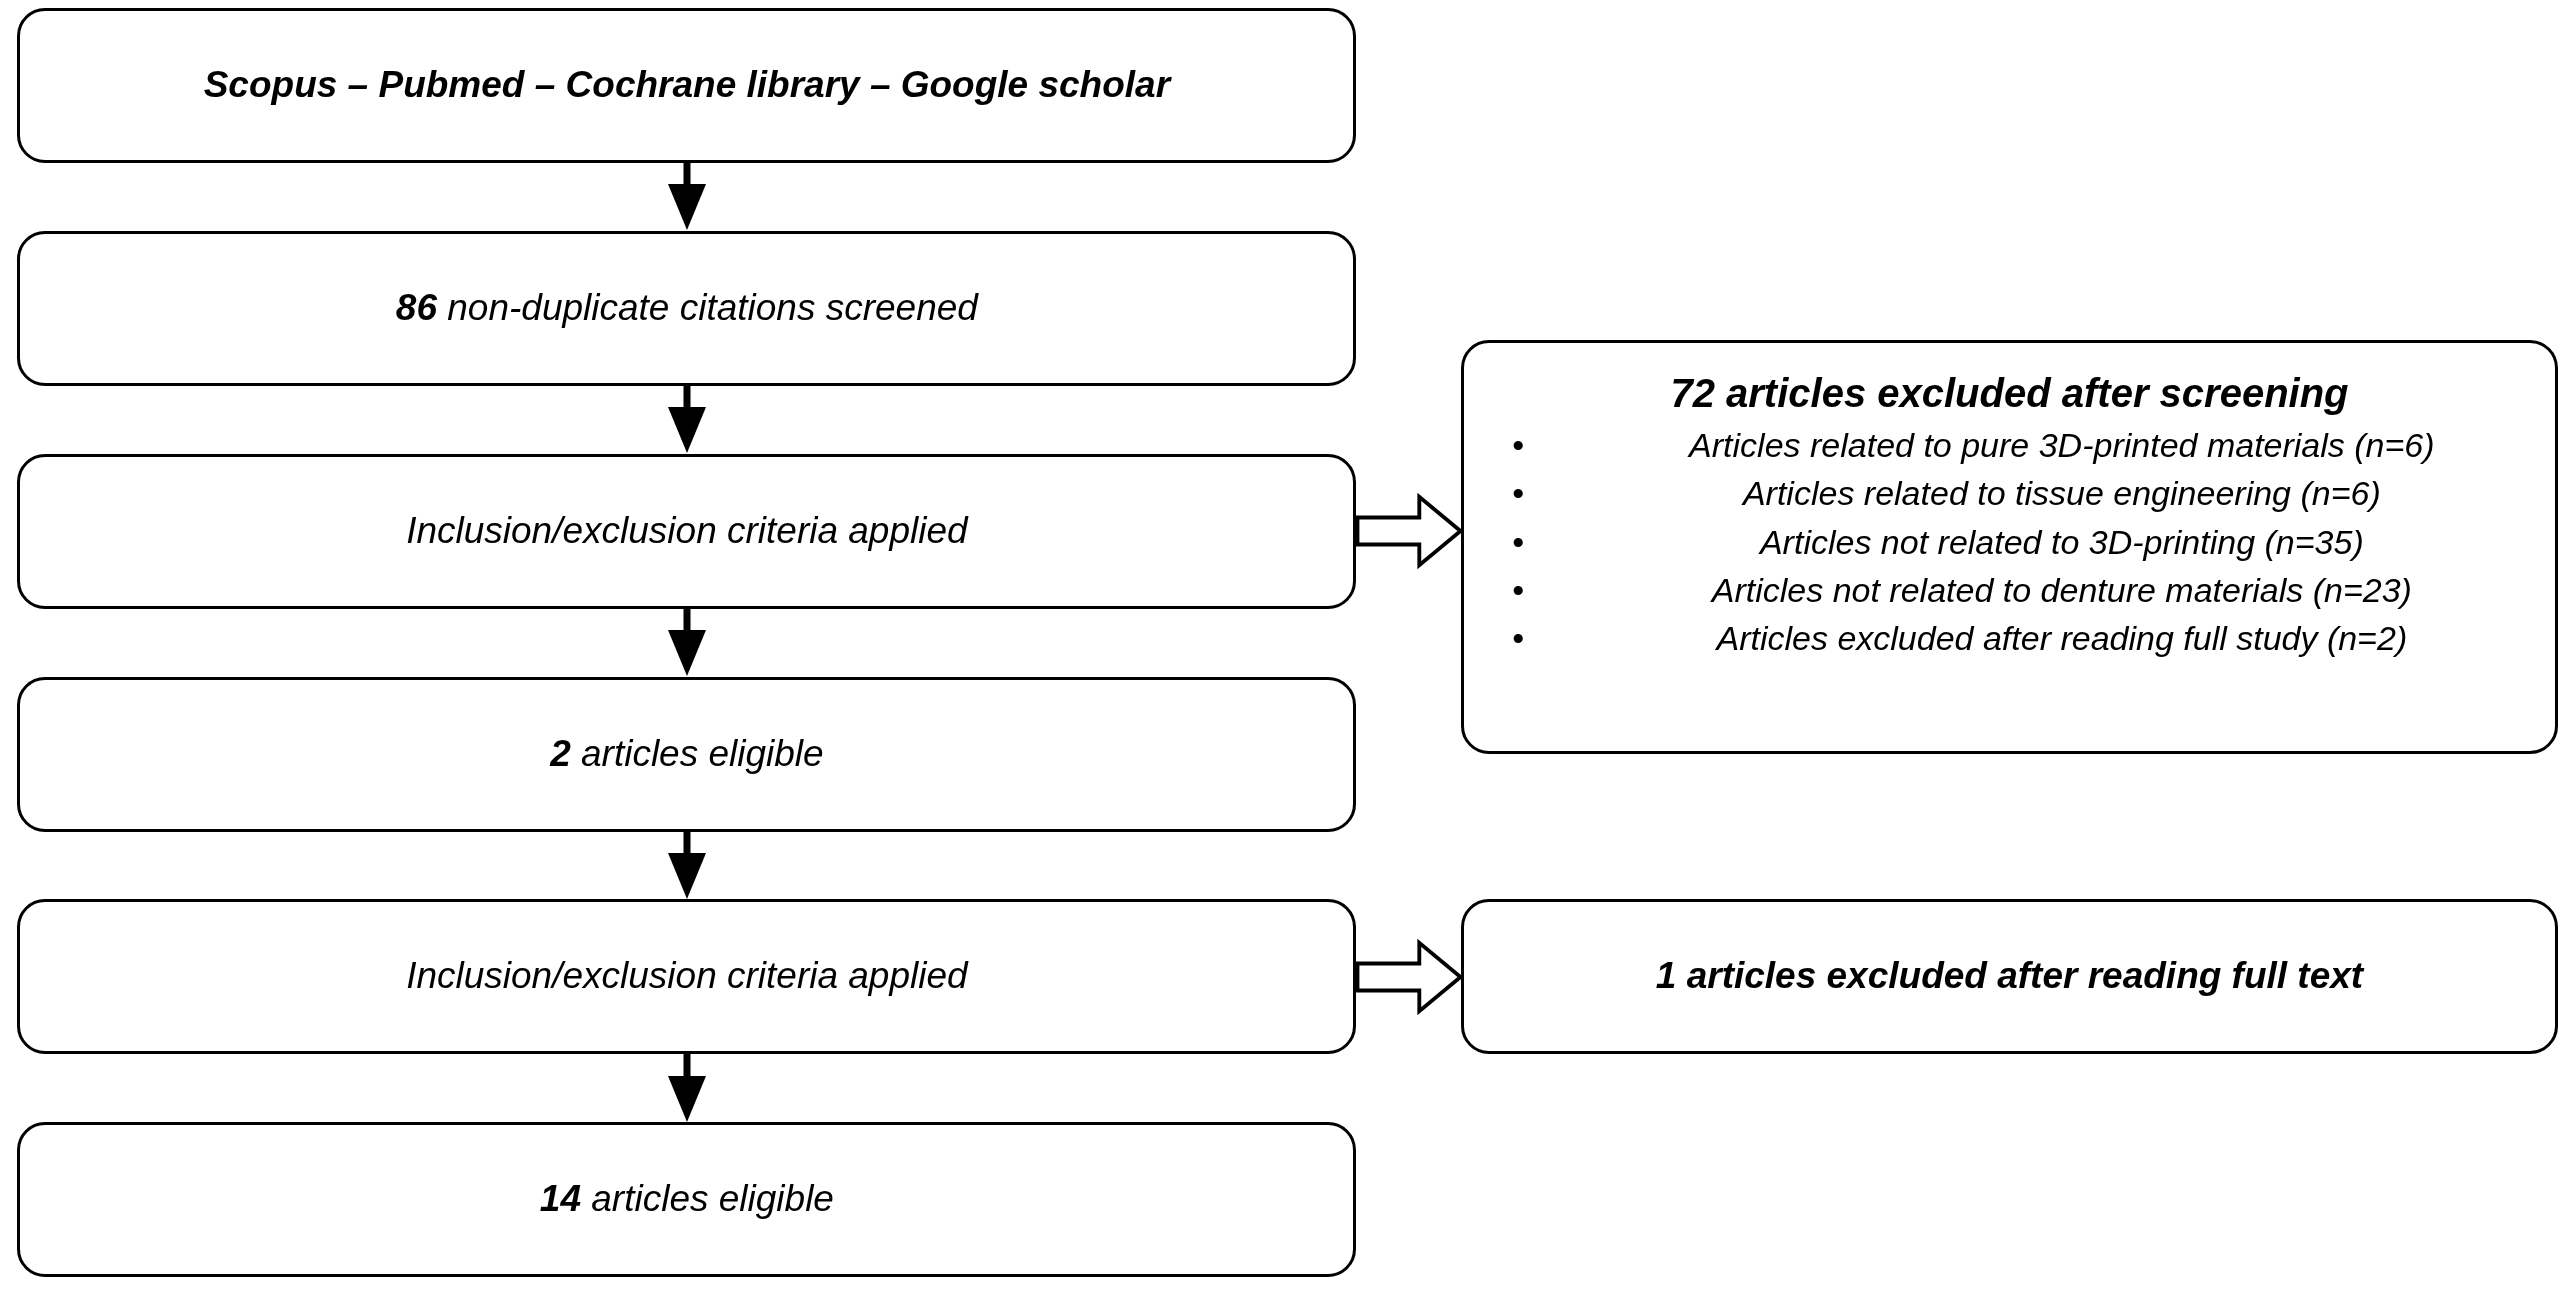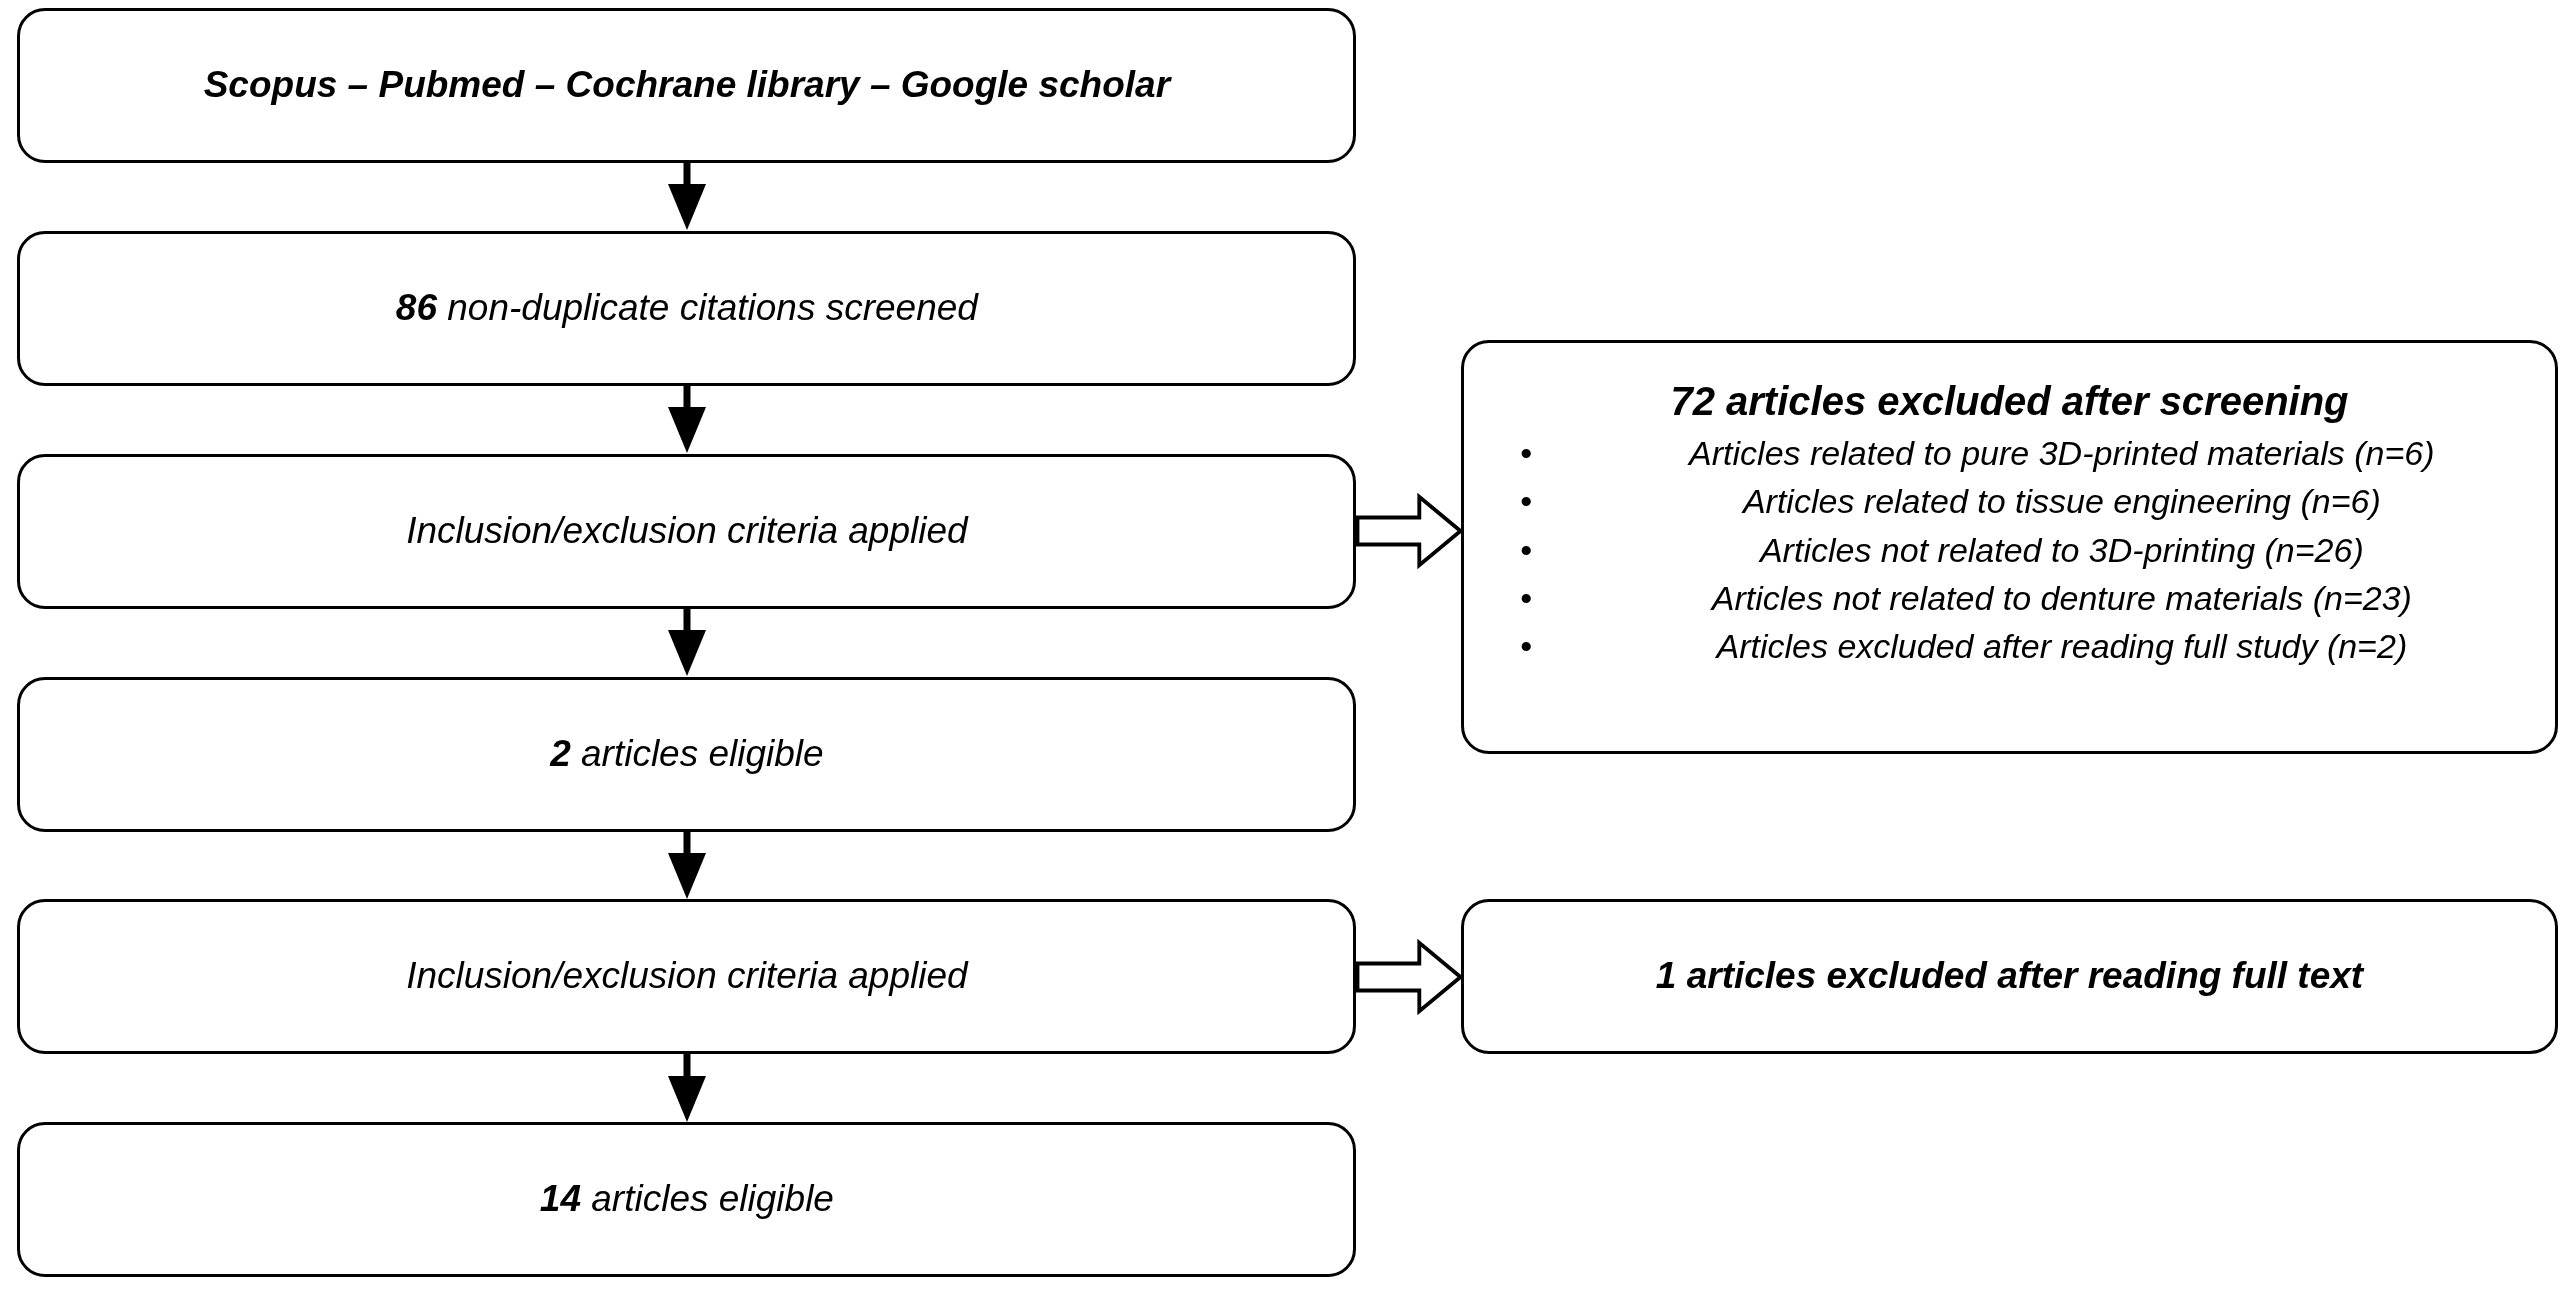"72 articles excluded after screening" #box-excluded-screening { padding: 8px -> 0 }
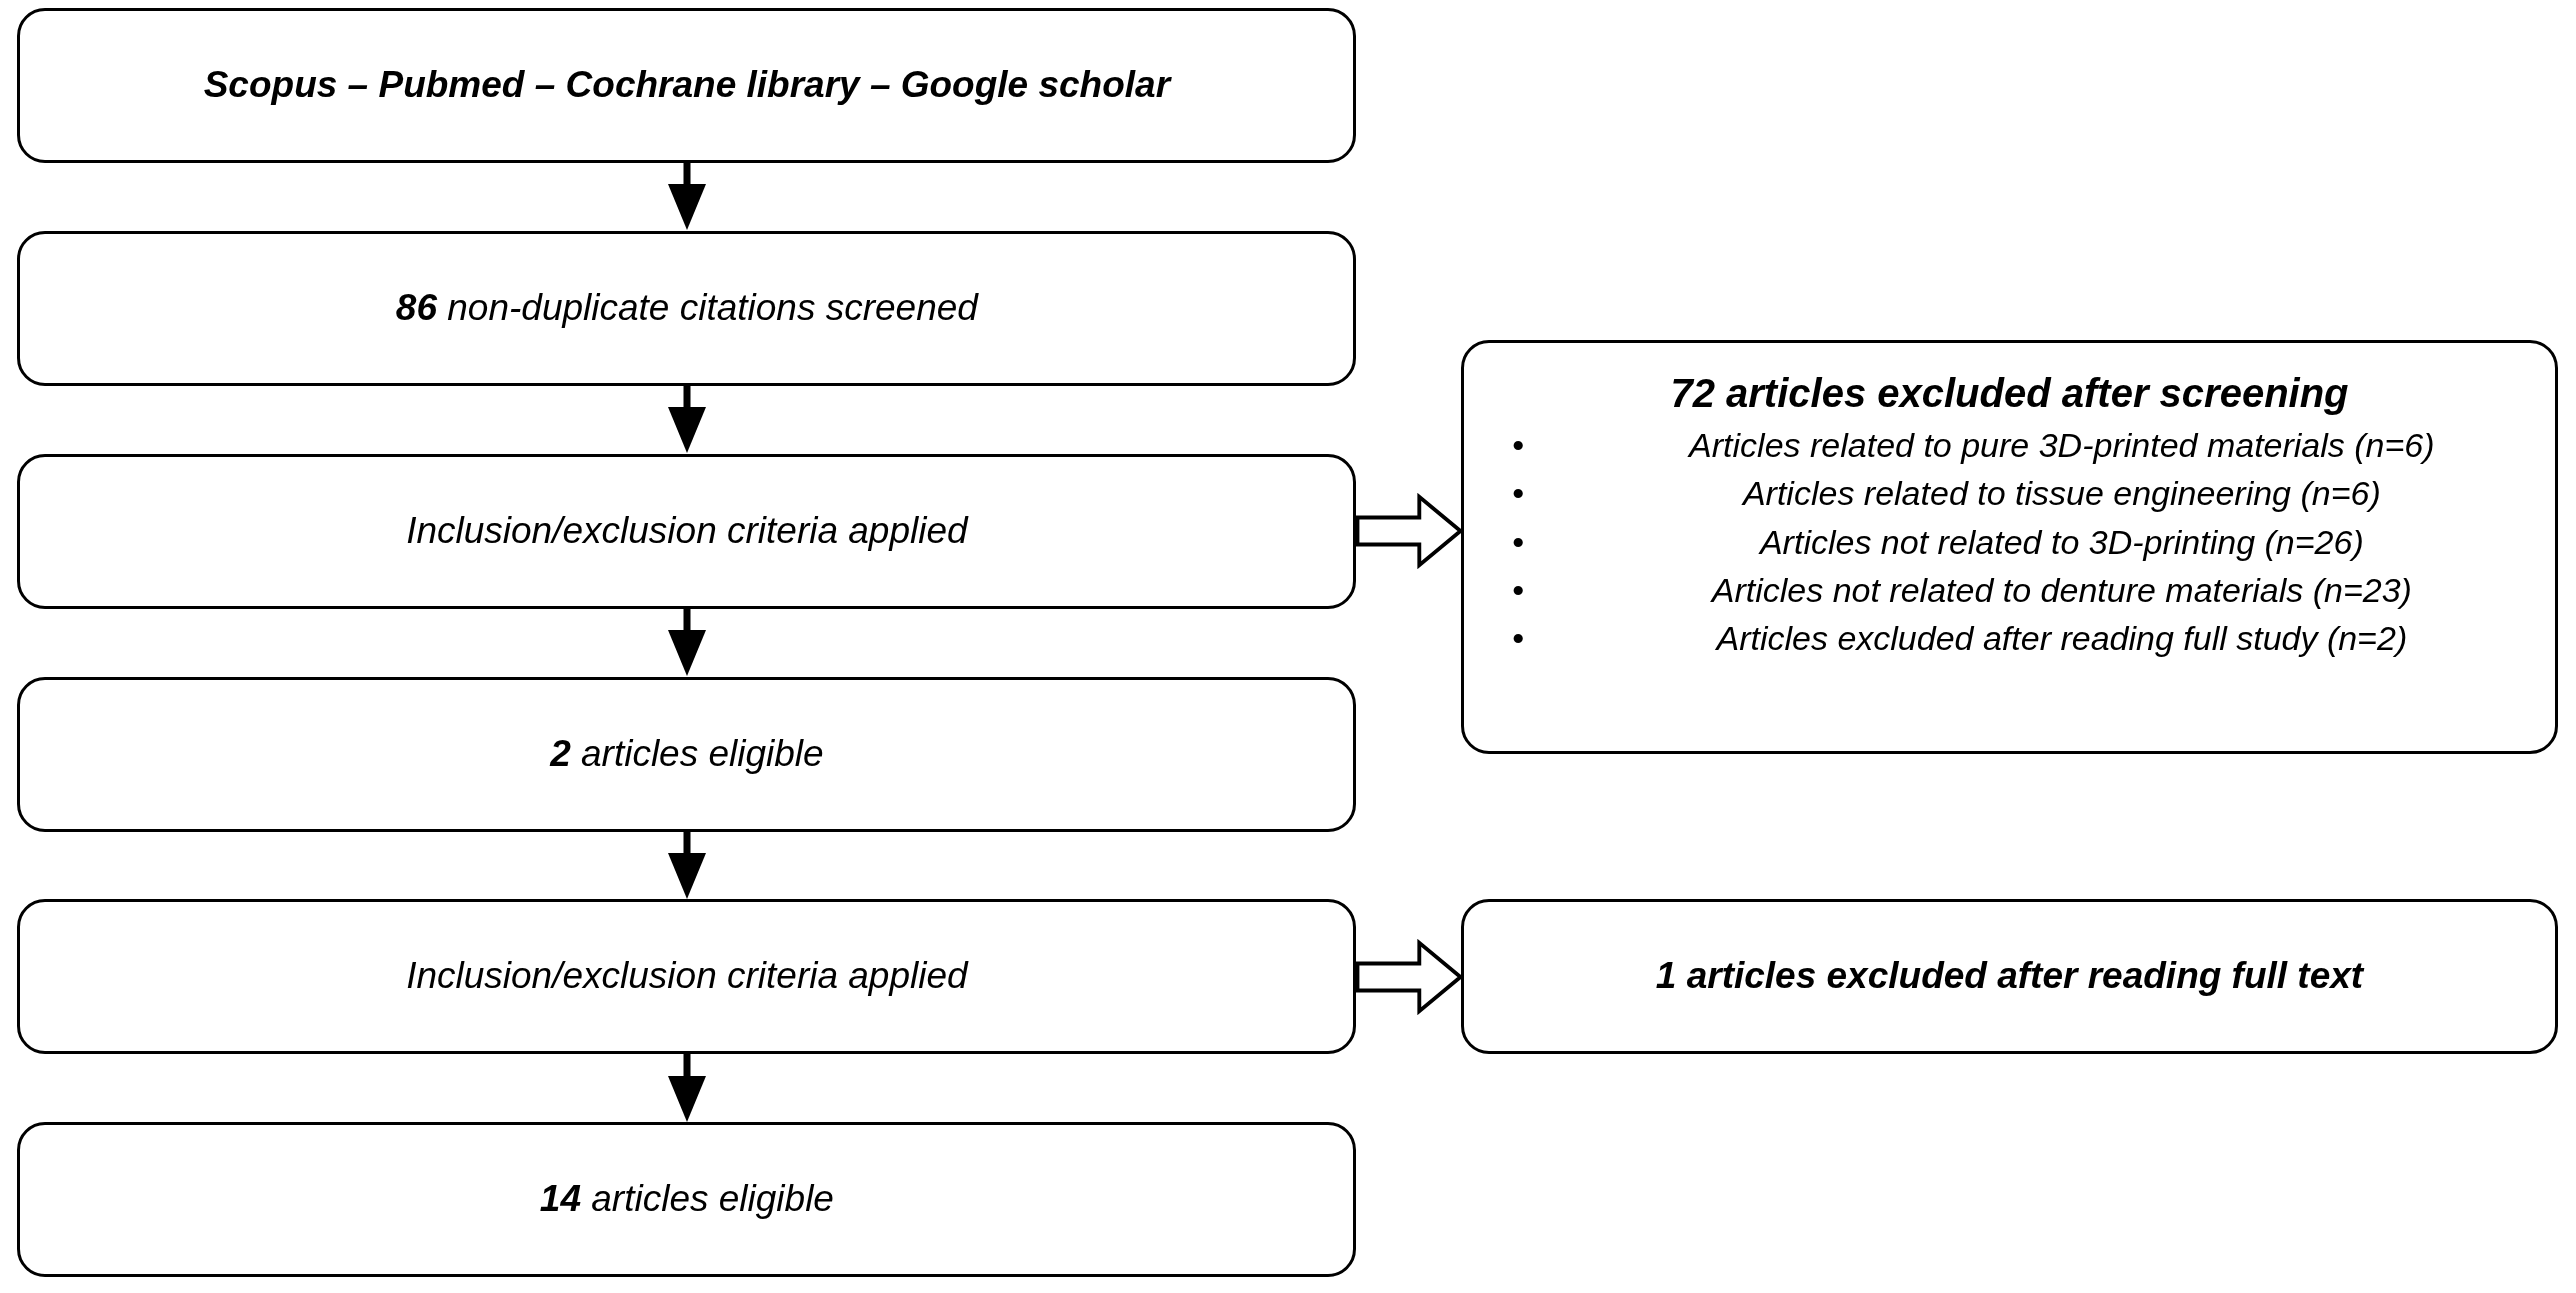"Articles not related to 3D-printing" span { text: 26 -> 35 }
